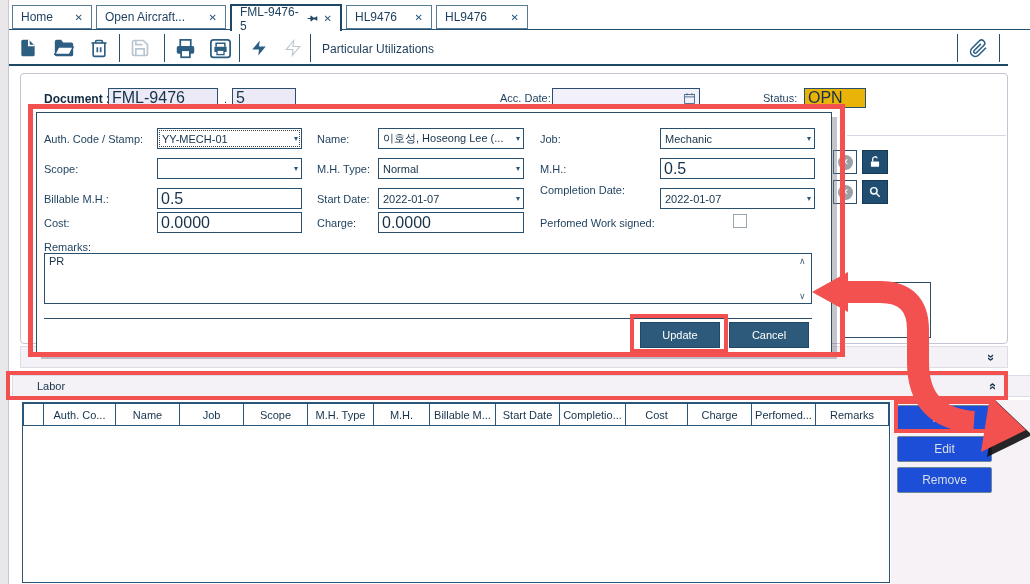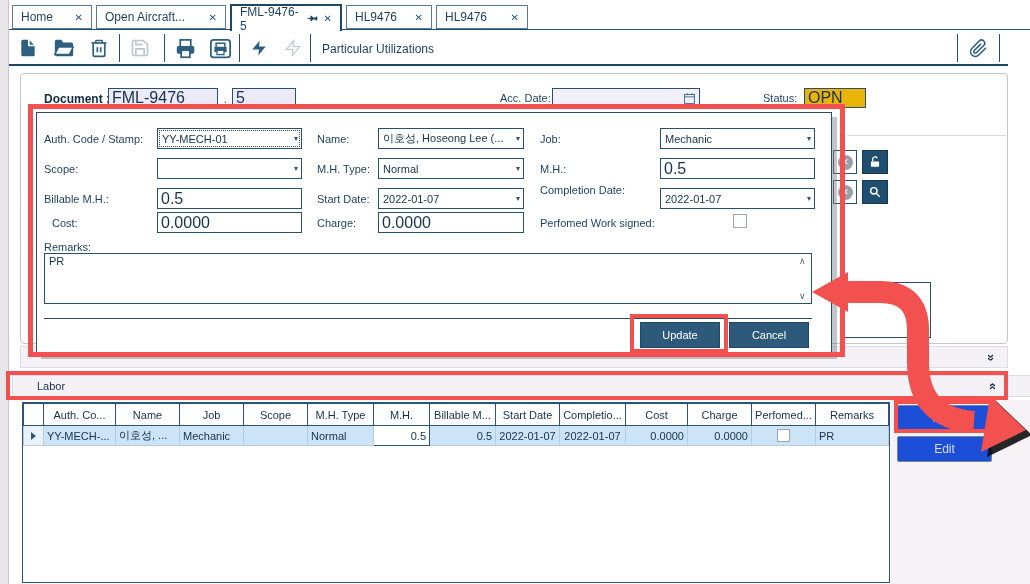"Cost:" div.lbl { left: 52px -> 44px }
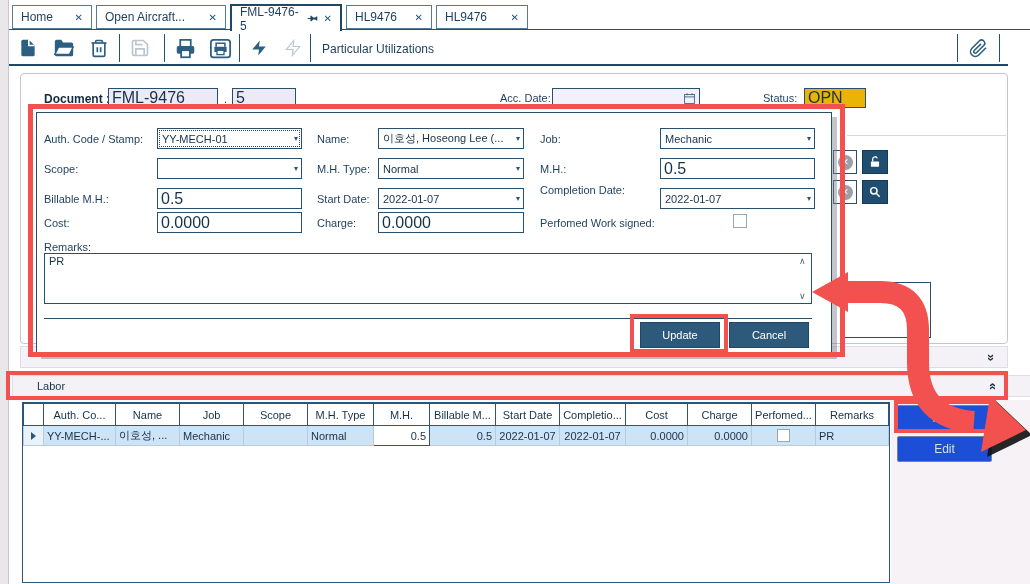"YY-MECH-..." tr { html: <tr> <td> <span></span> </td> <td>YY-MECH-...</td> <td>이호성, ...</td> <td>Mechanic</td> <td></td> <td>Normal</td> <td>0.5</td> <td>0.5</td> <td>2022-01-07</td> <td>2022-01-07</td> <td>0.0000</td> <td>0.0000</td> <td> <span></span> </td> <td>PR</td> </tr> -> none }
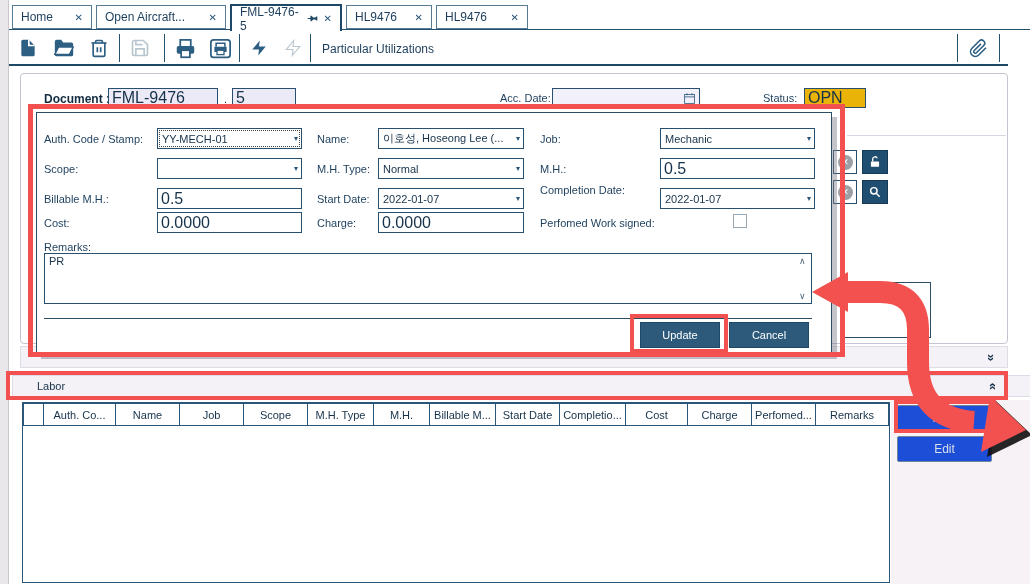"Remove" div.sbtn { html: none -> <div>Remove</div> }
